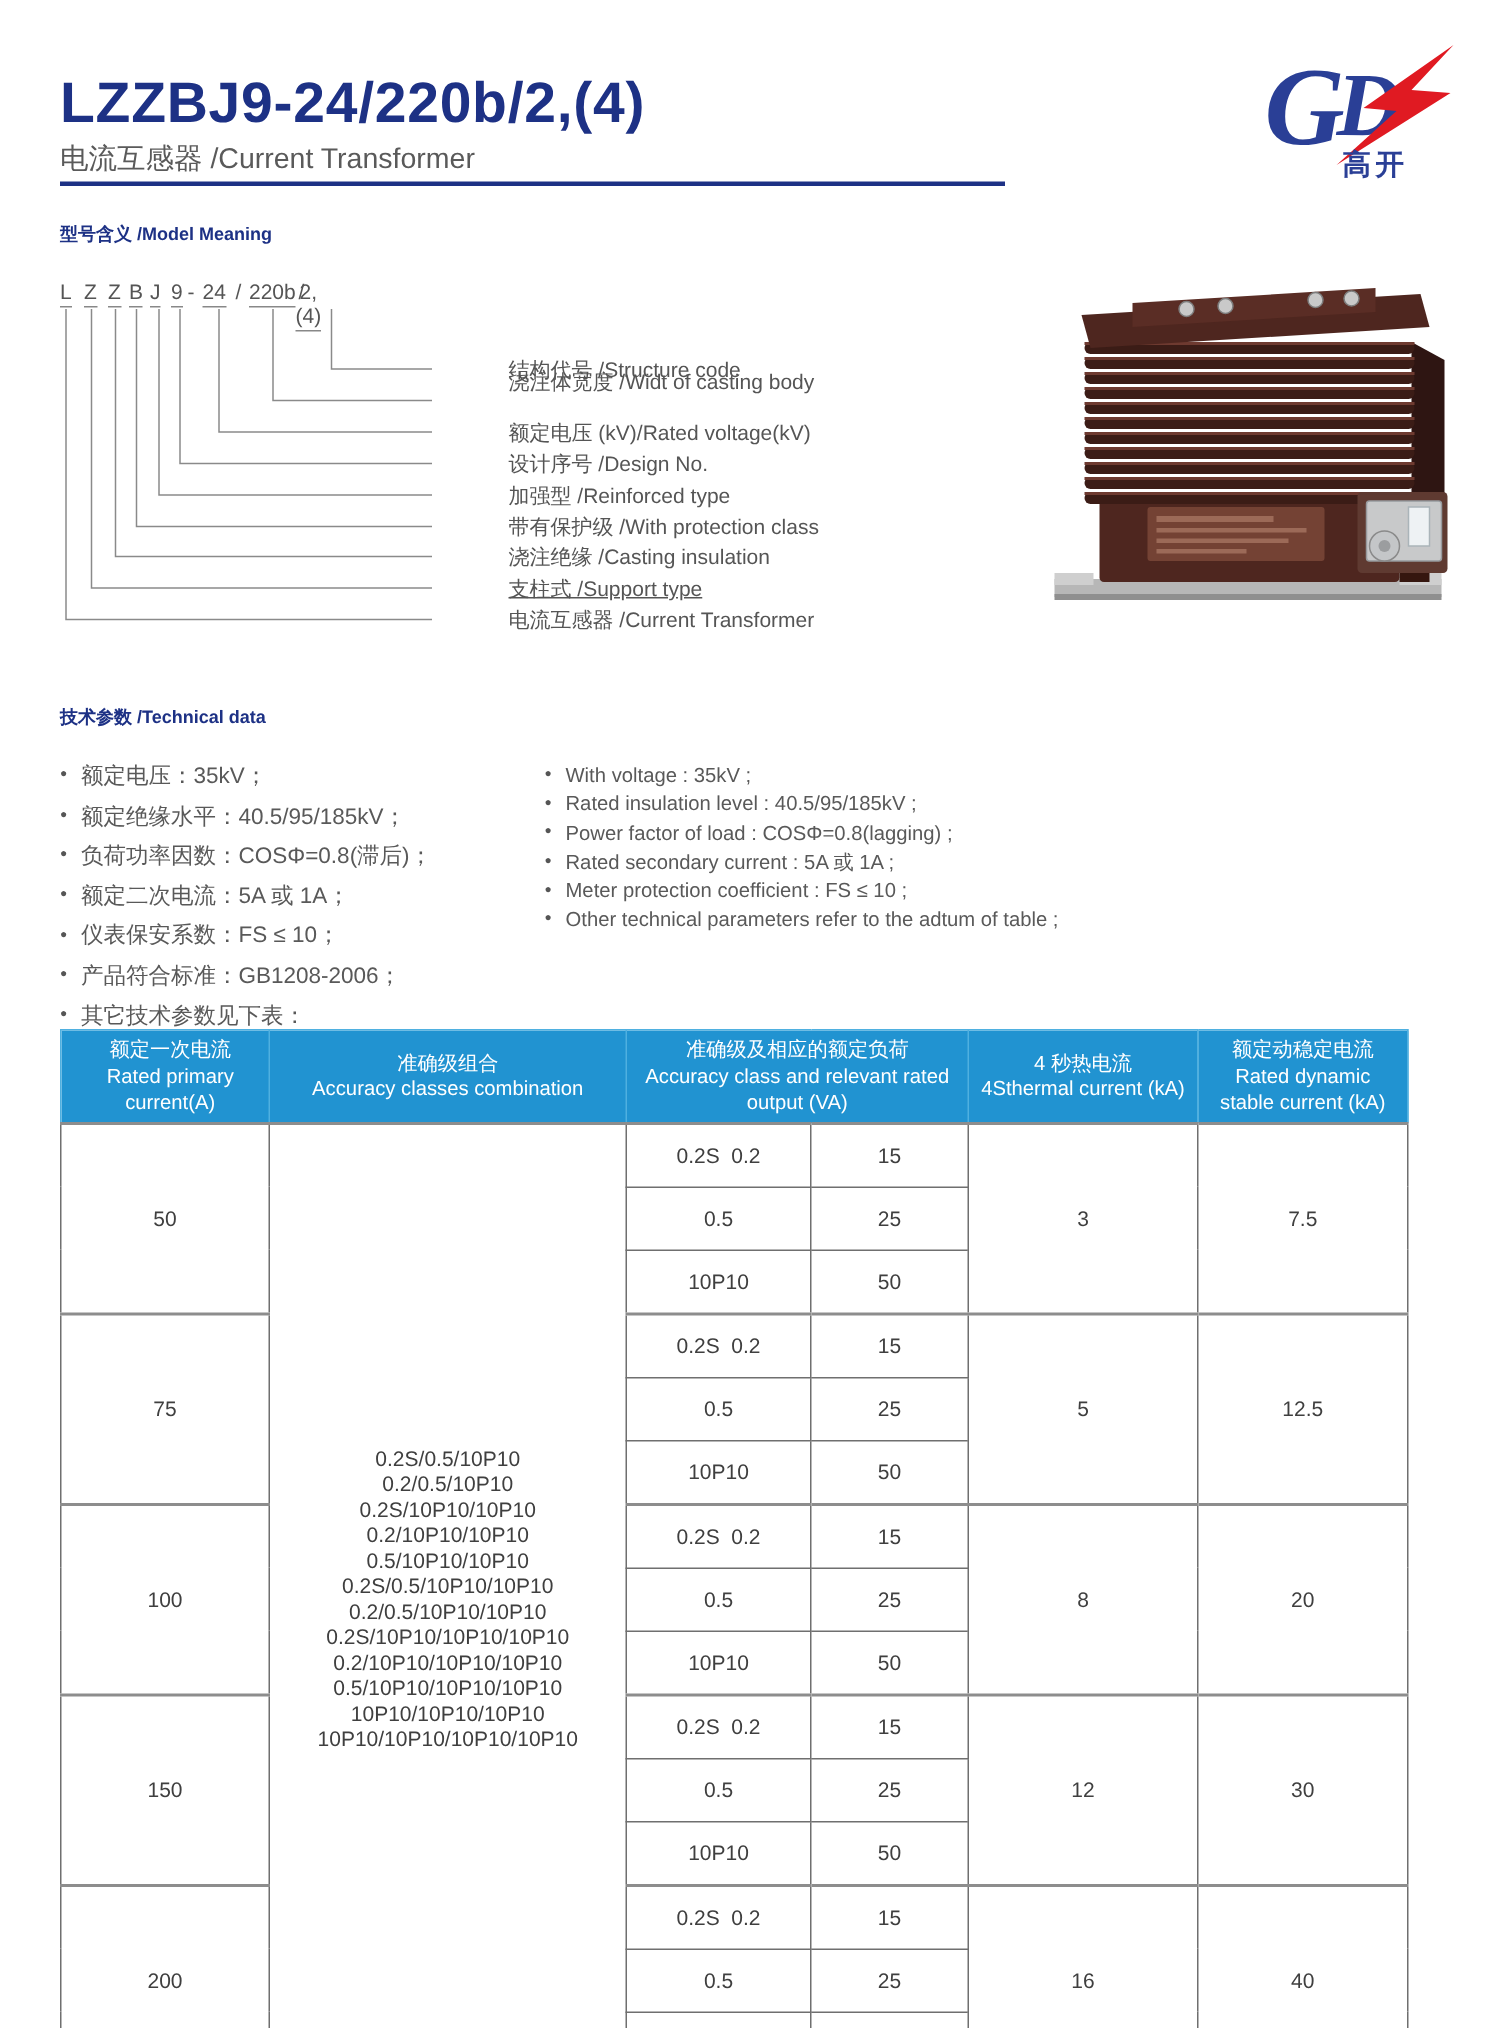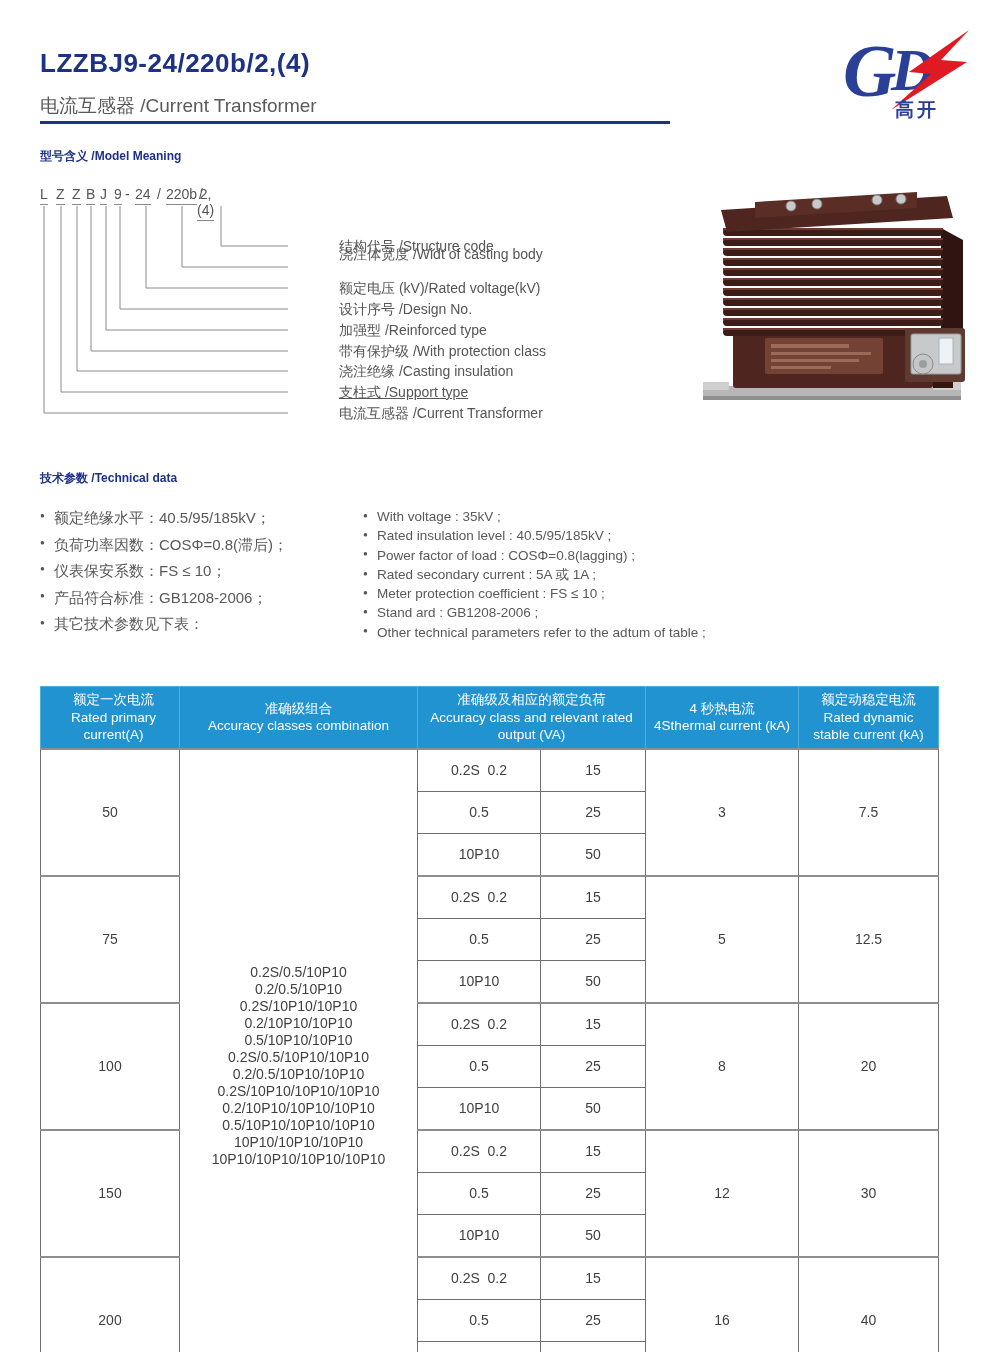"LZZBJ9-24/220b/2,(4)" .doc-title { font-size: 26px -> 38px }
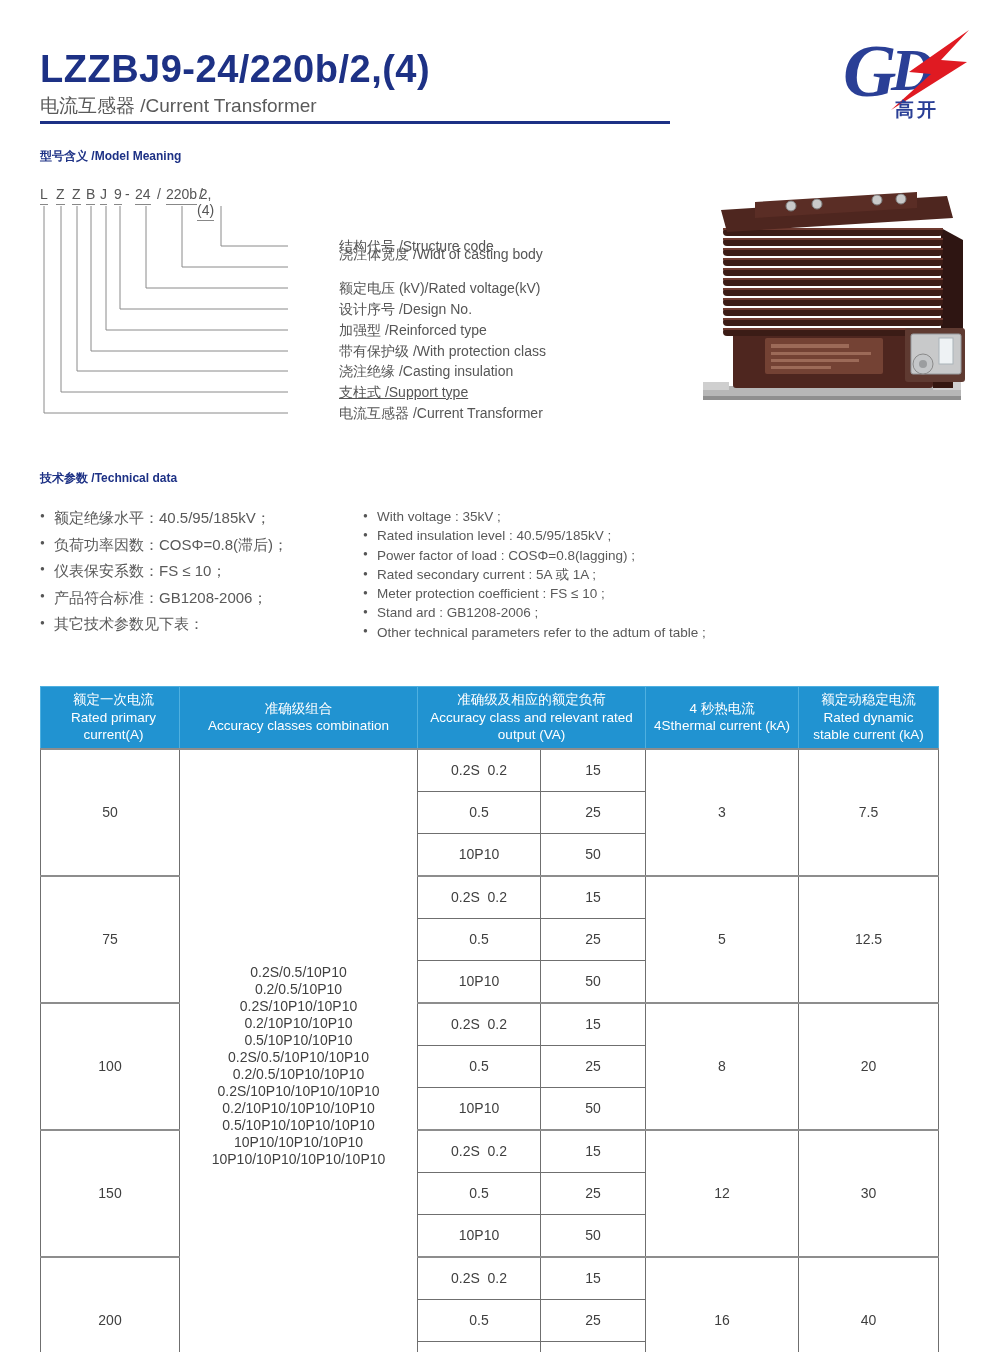"额定电压：35kV；" li { html: none -> <li>额定电压：35kV；</li> }
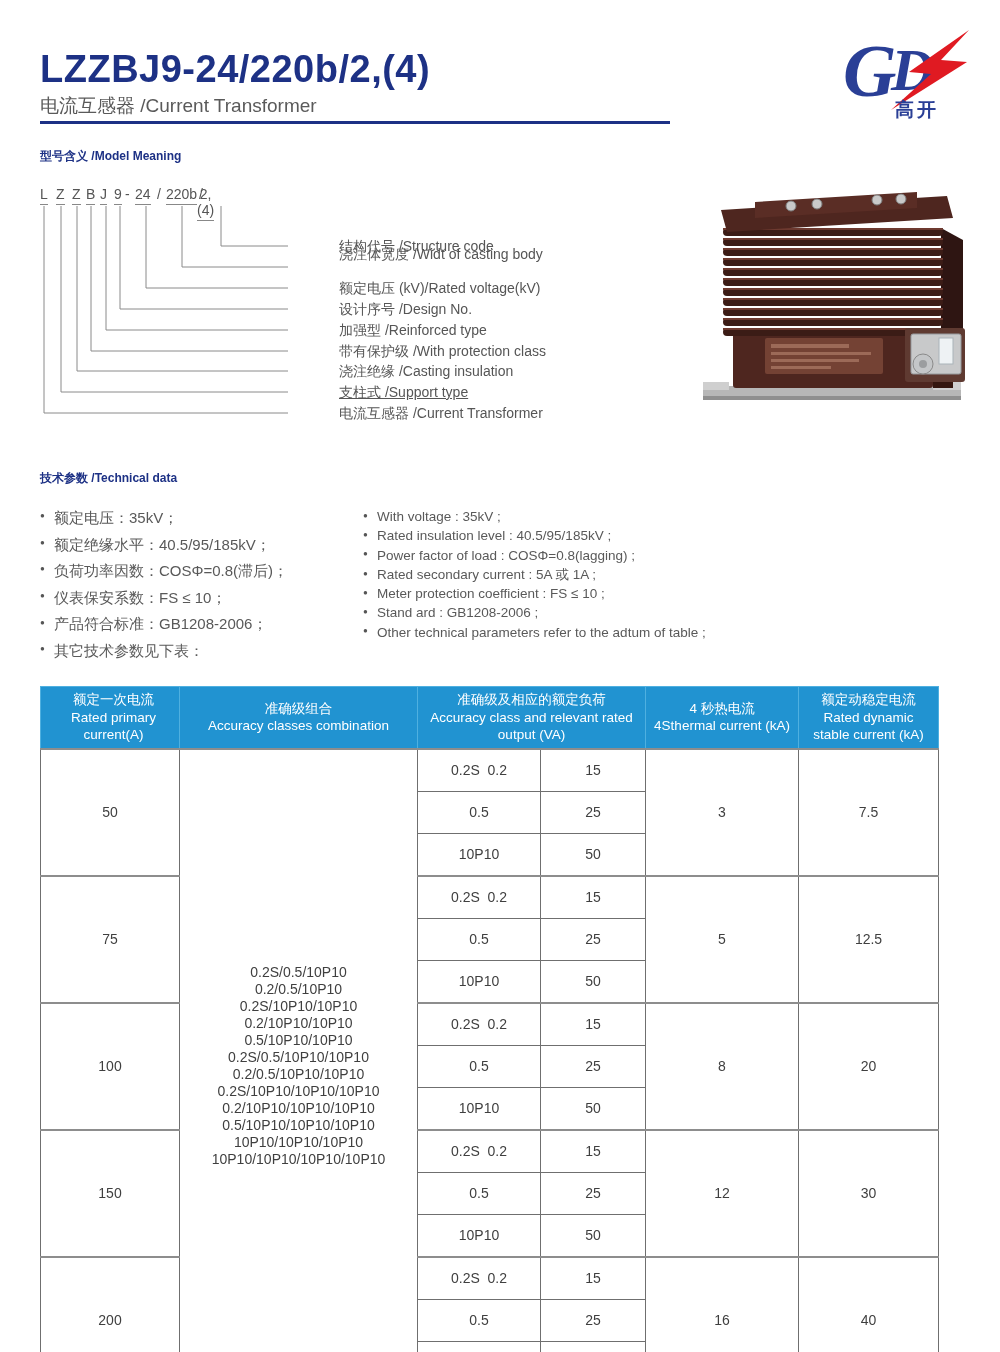"额定二次电流：5A 或 1A；" li { html: none -> <li>额定二次电流：5A 或 1A；</li> }
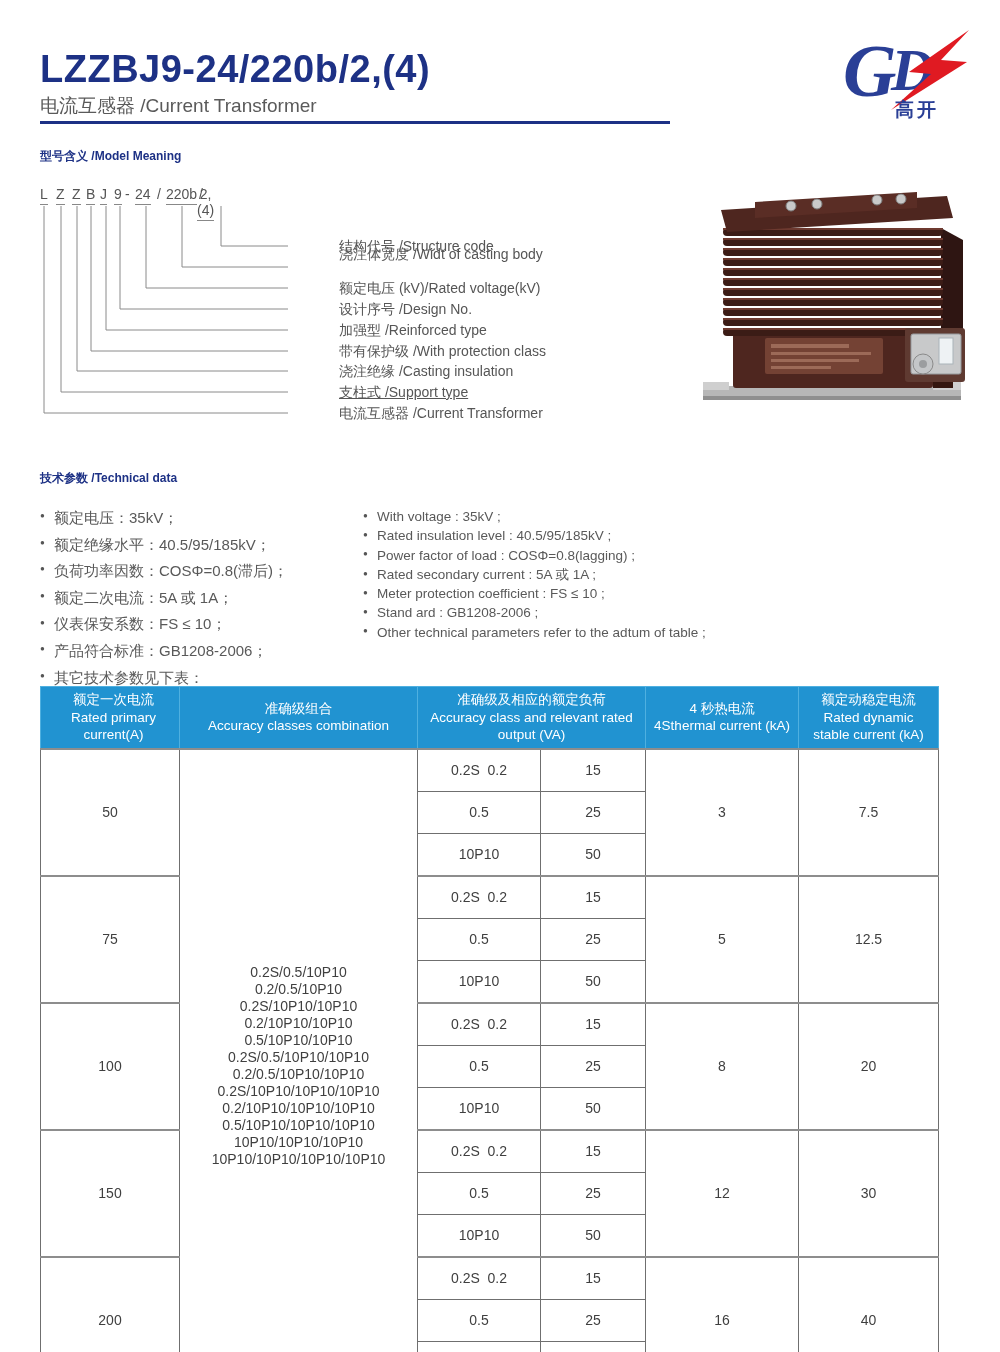"Stand ard : GB1208-2006 ;" li { html: <li>Stand ard : GB1208-2006 ;</li> -> none }
